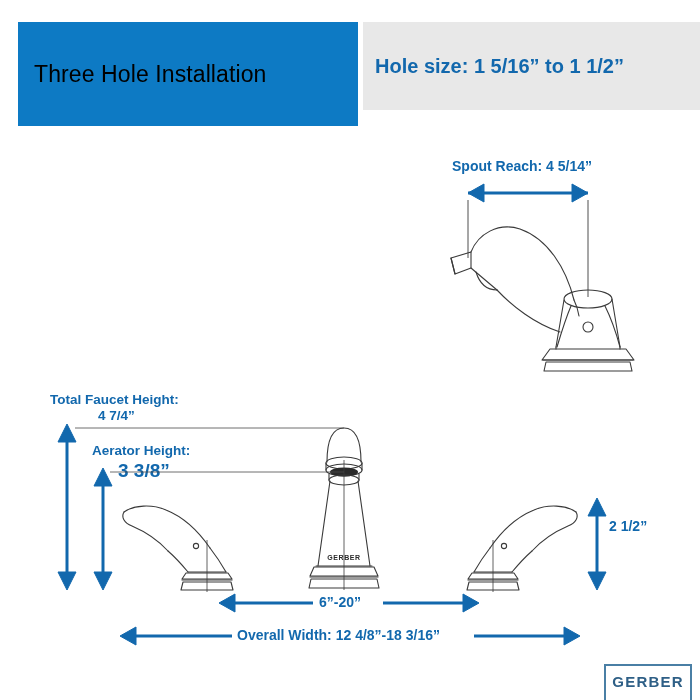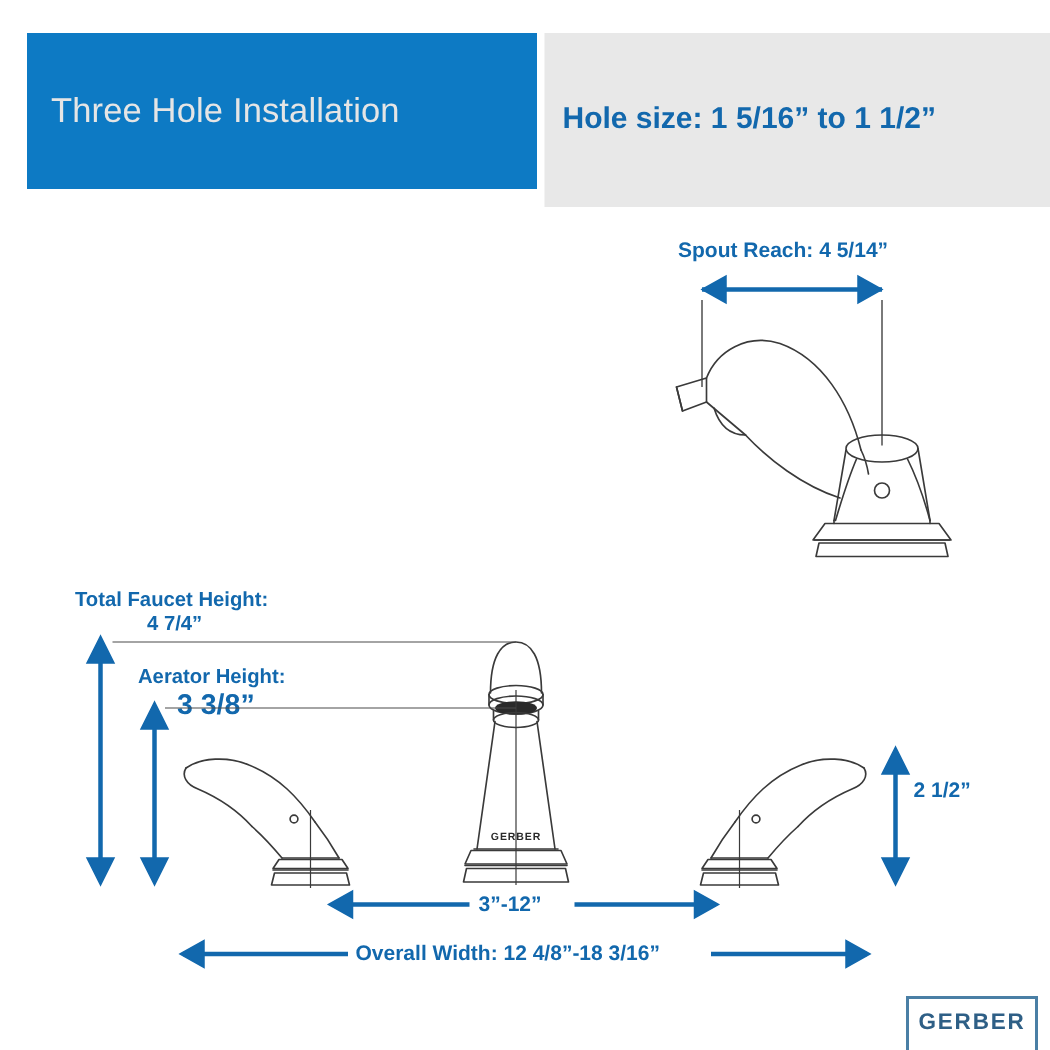"Three Hole Installation" #header-blue-title { color: #e5e5e5 -> #000000 }
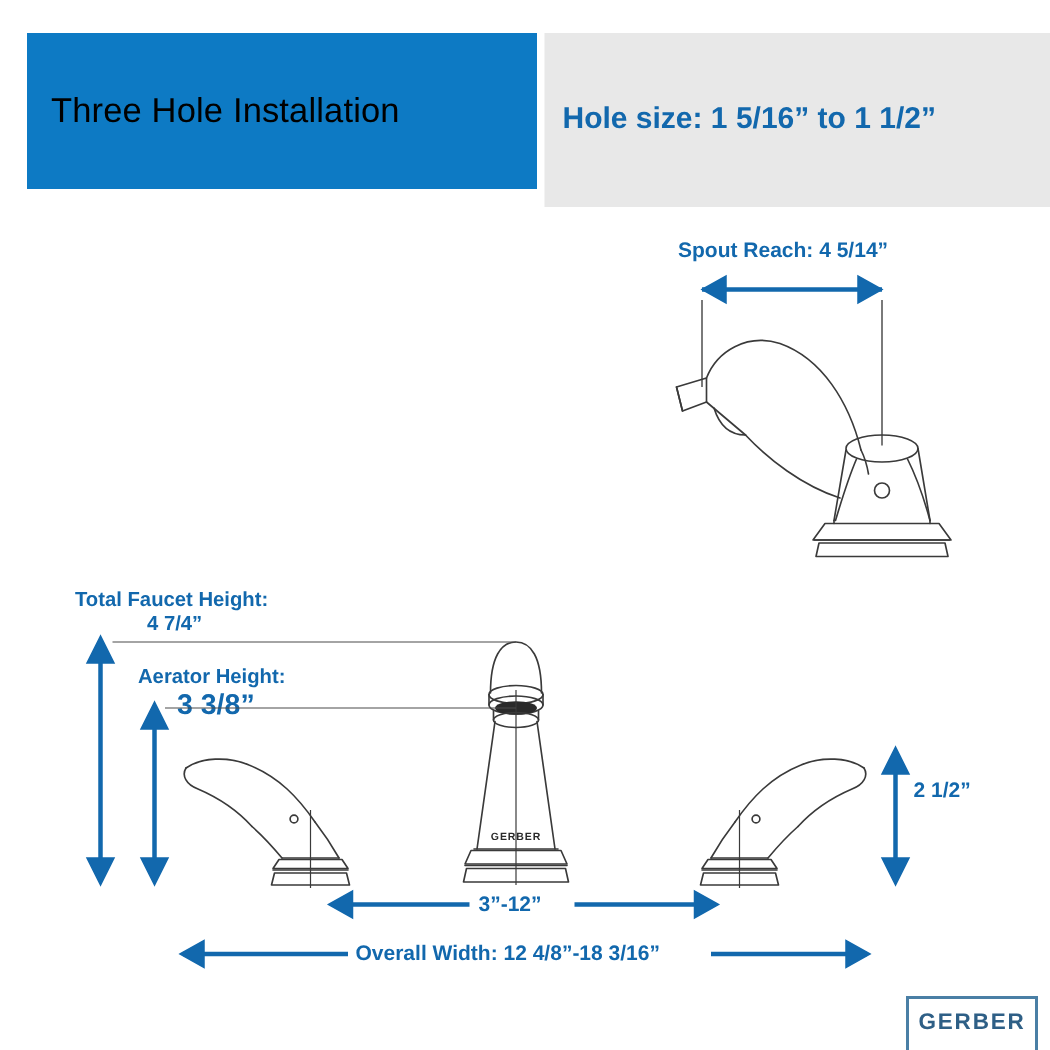"Hole size: 1 5/16” to" #header-gray-band { height: 116px -> 88px }
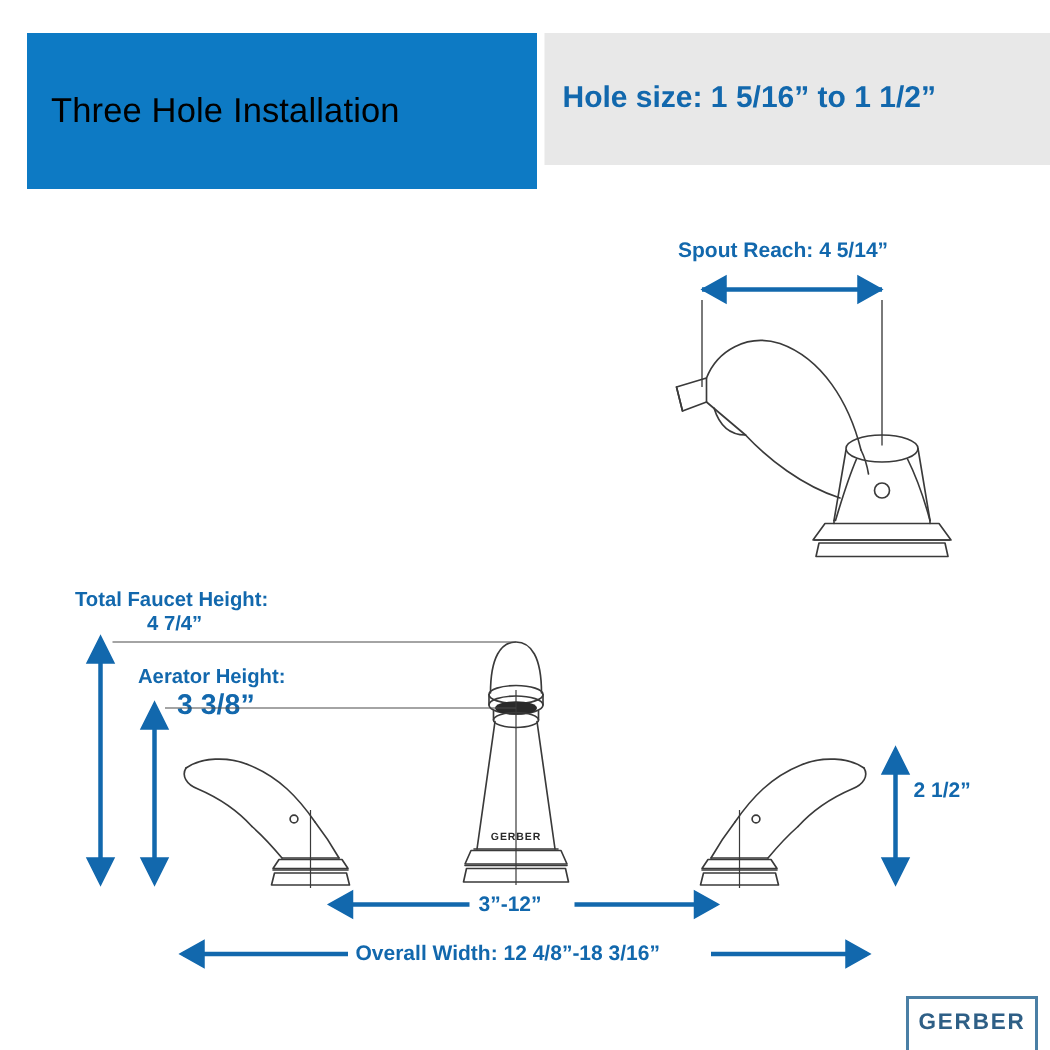"3”-12”" div.dim-label { text: 3”-12 -> 6”-20 }
